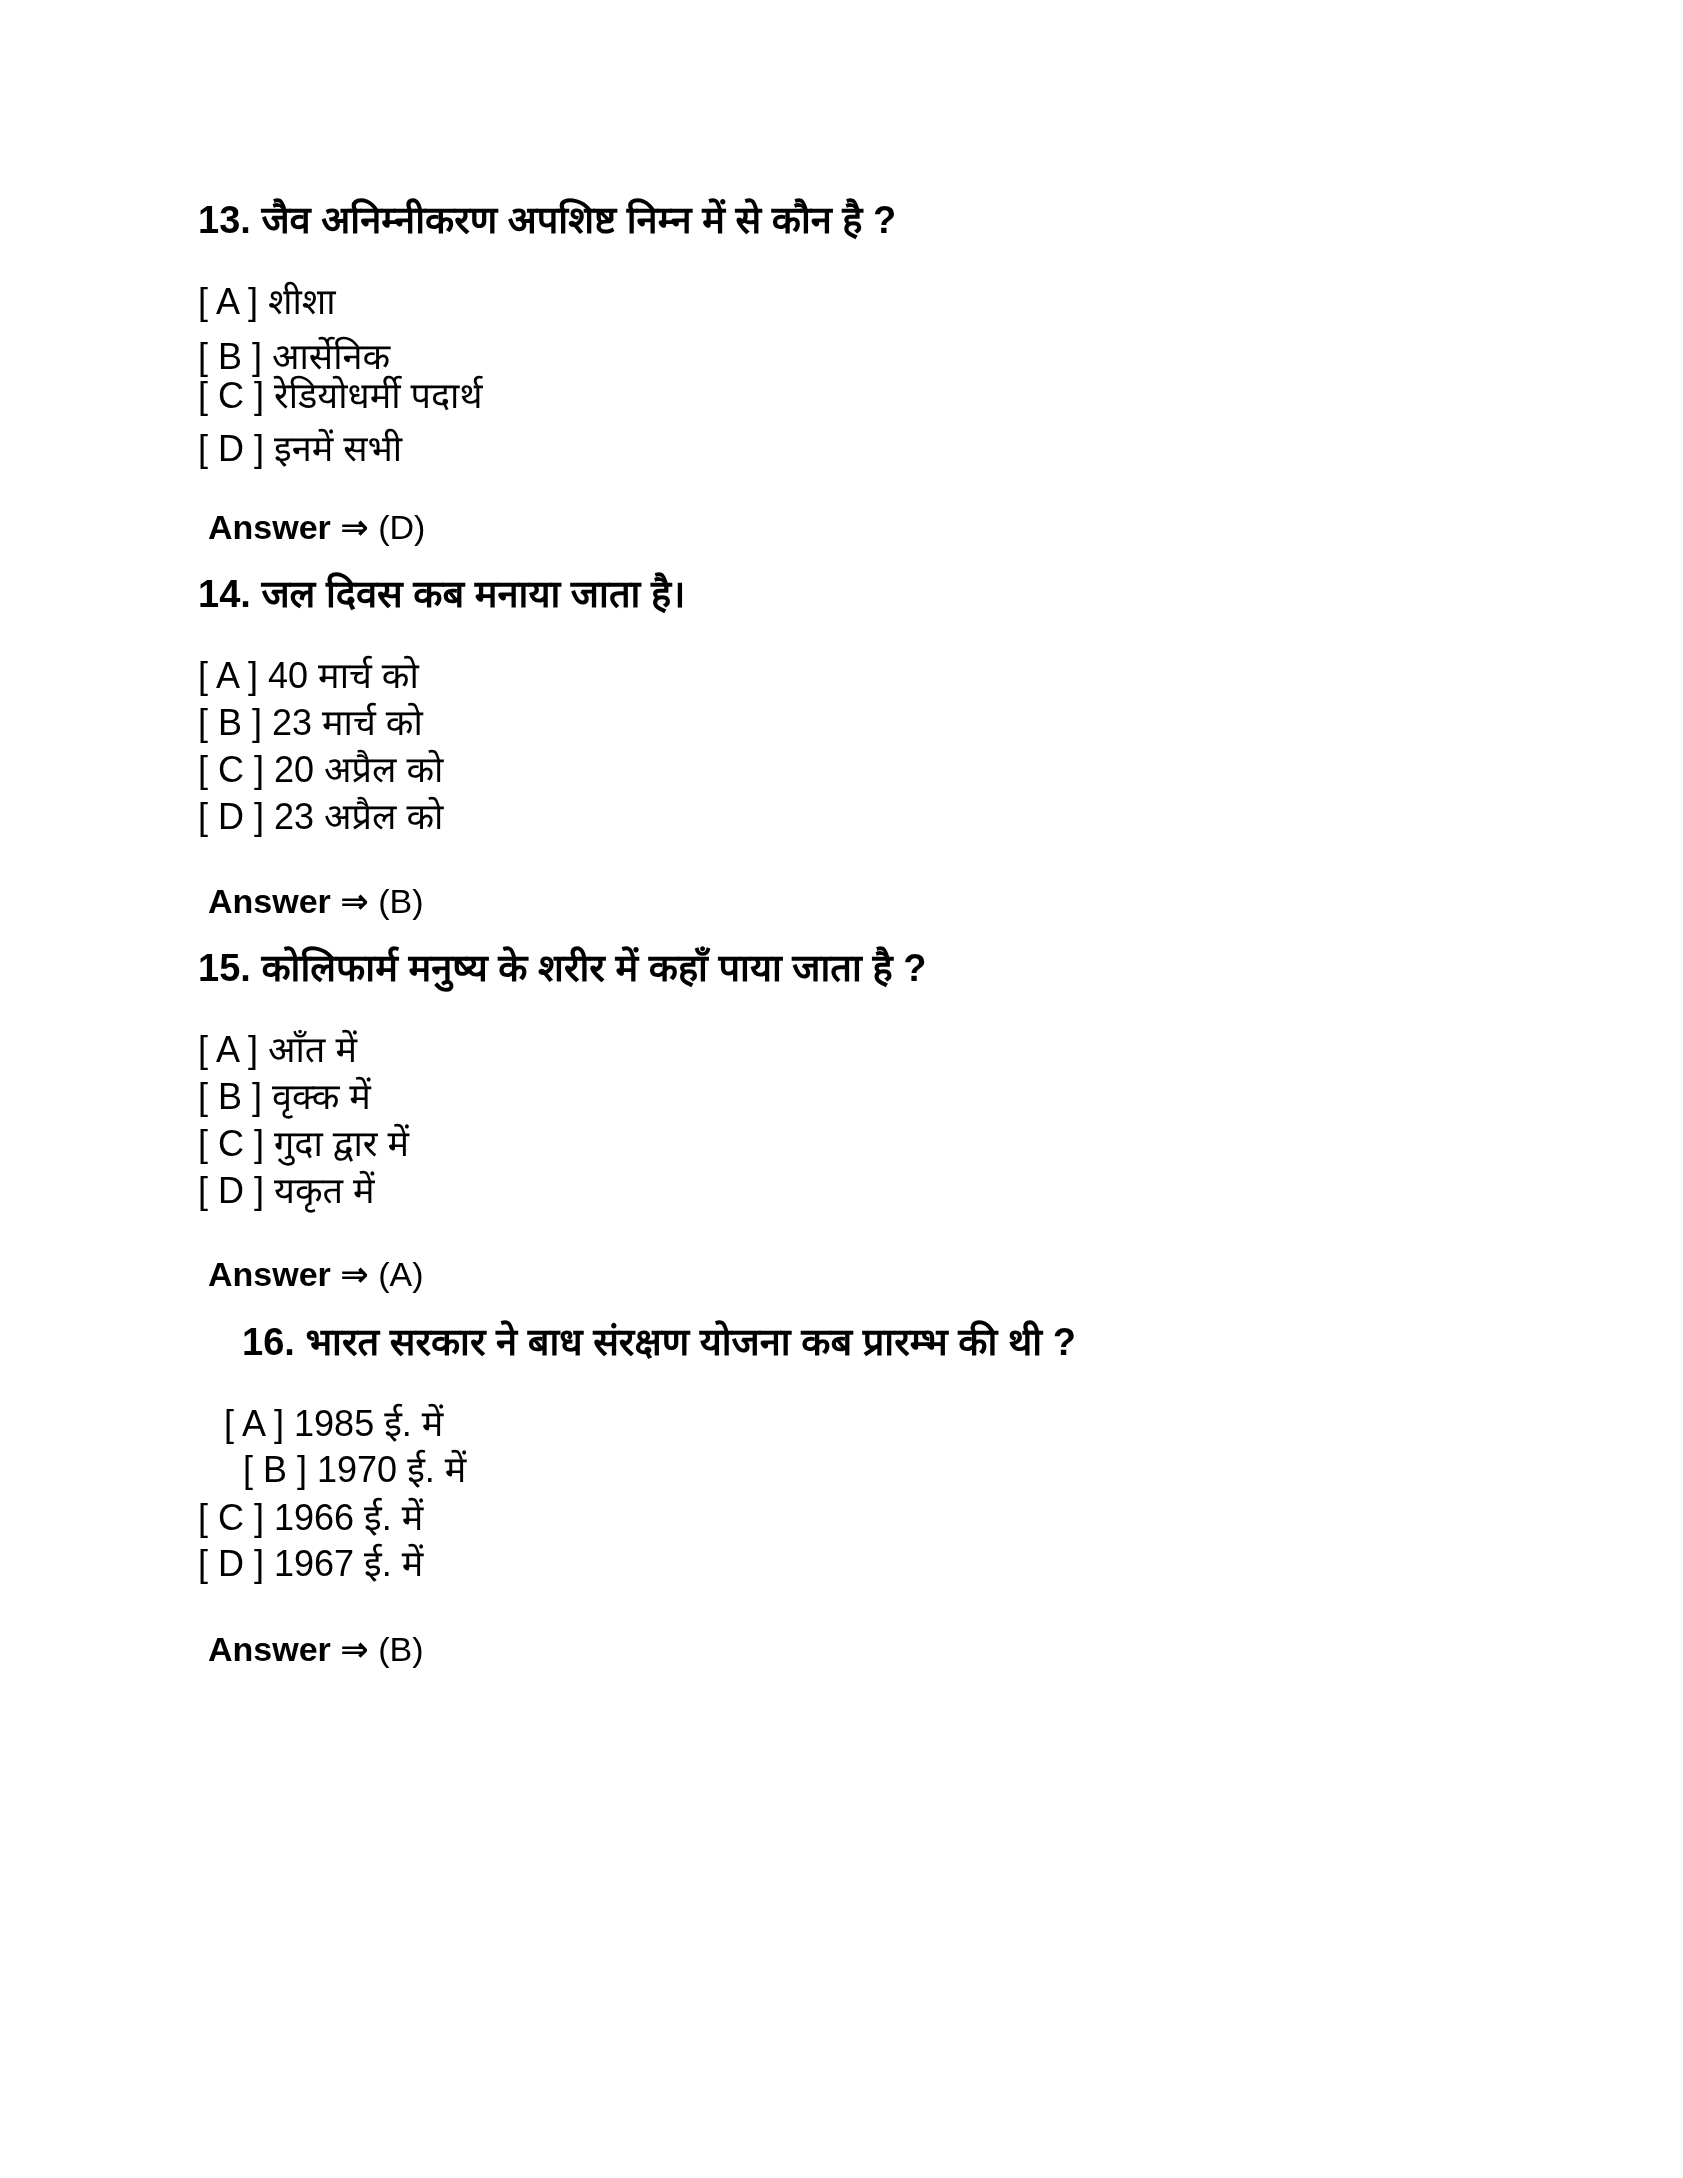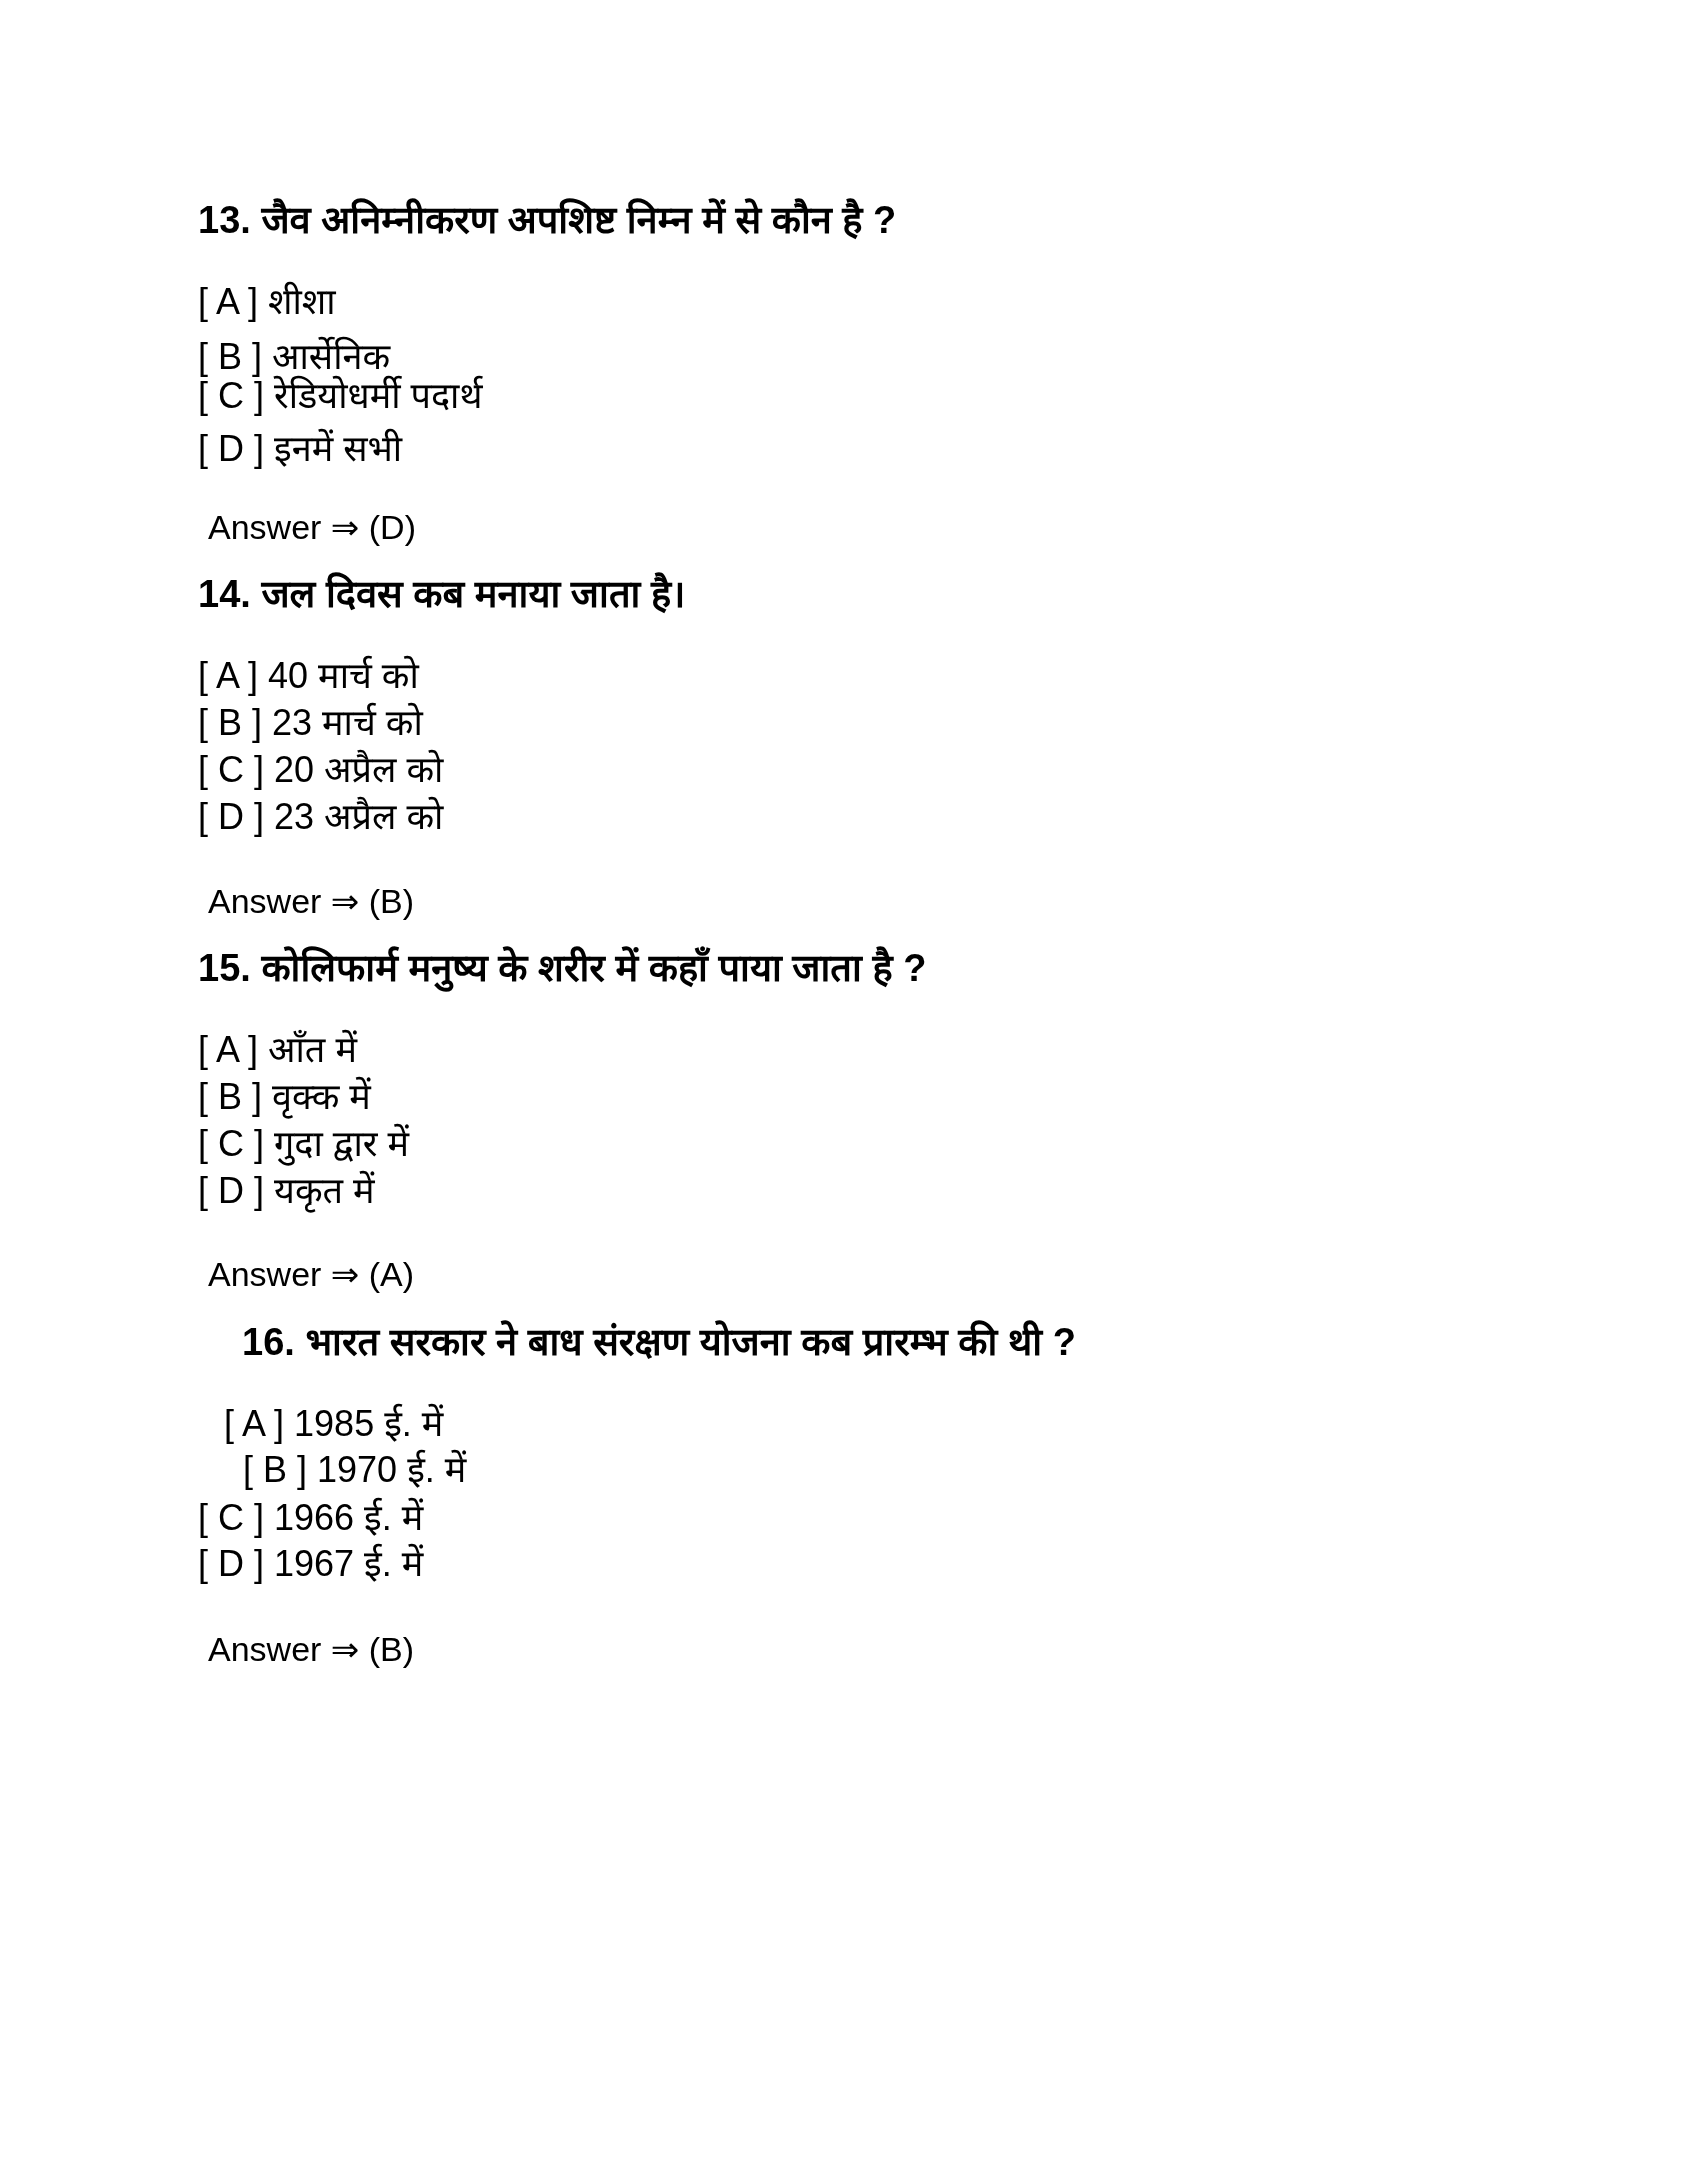"Answer" .ans b { font-weight: normal -> bold }
